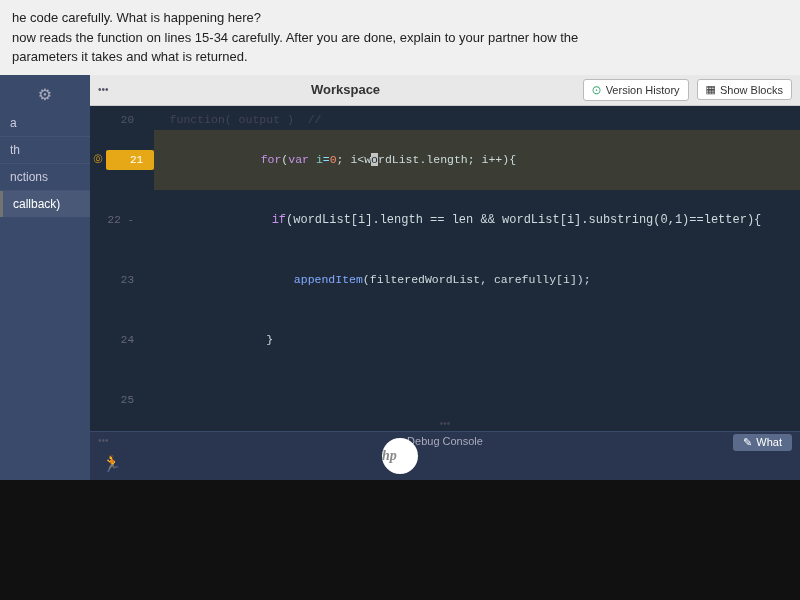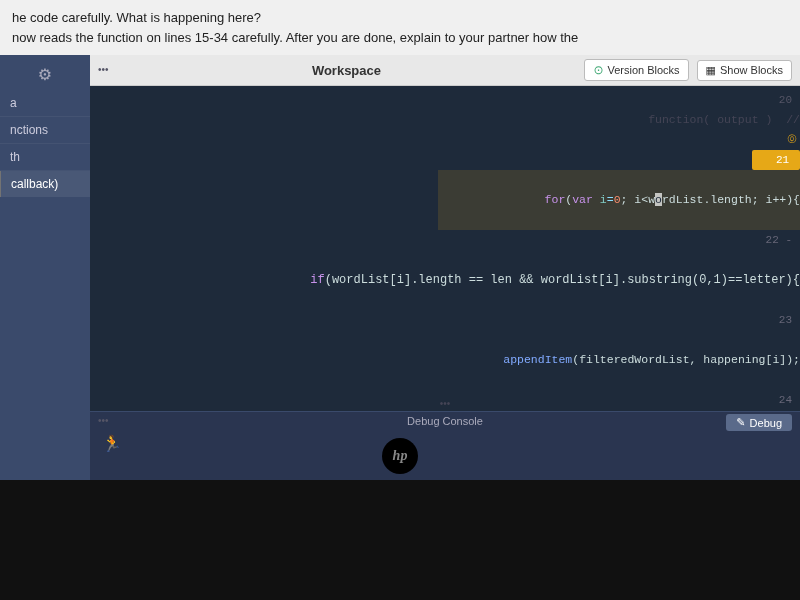"parameters it takes and what" div { html: none -> <div>parameters it takes and what is returned.</div> }
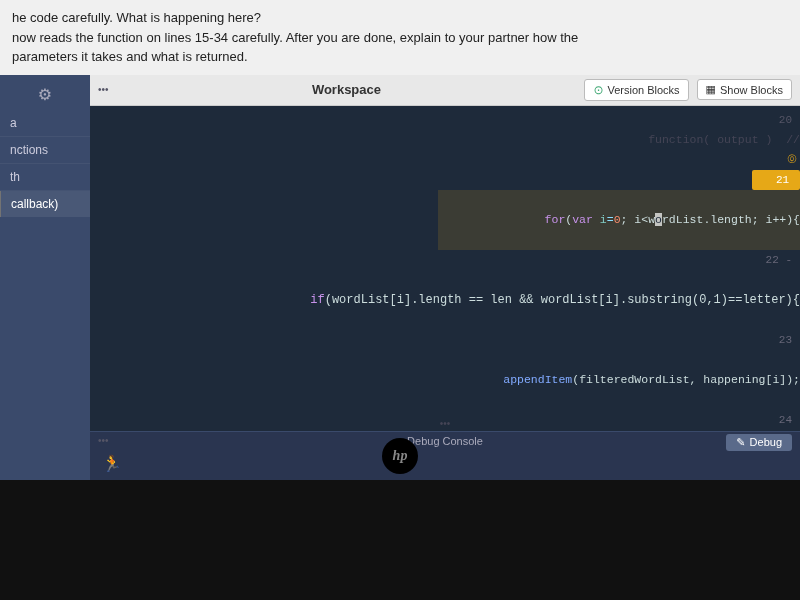"Version Blocks" span { text: Blocks -> History }
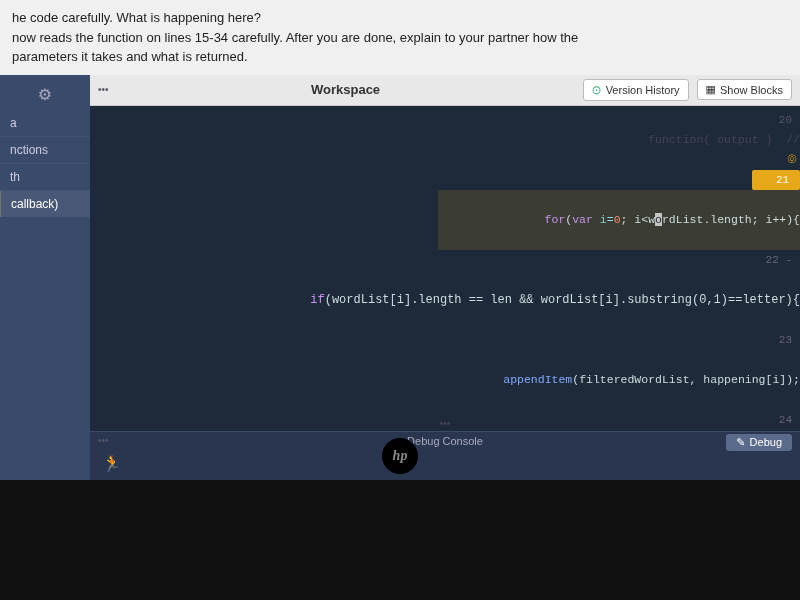"20" .code-line { align-items: flex-end -> center; flex-direction: column -> none }
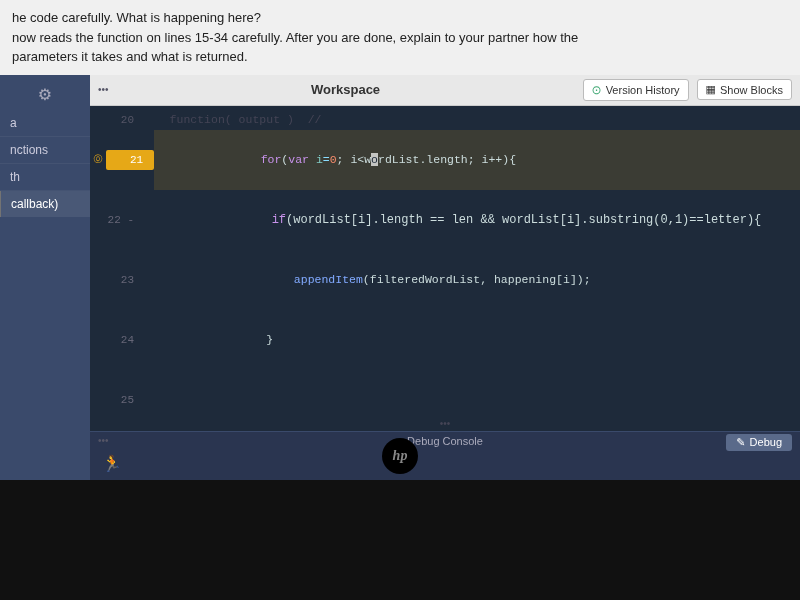"nctions" div.sidebar-item { order: before "th" -> after "th" }
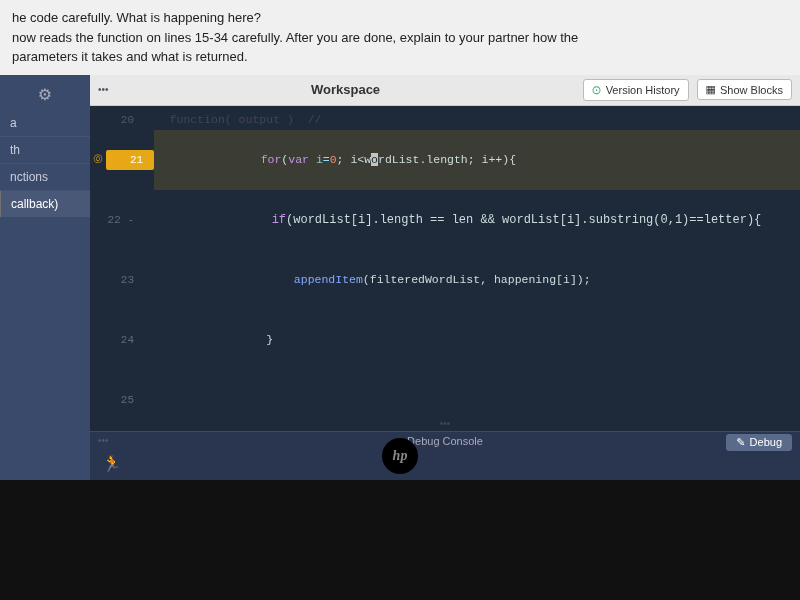"callback)" .sidebar-callback { border-left: 1px solid #737373 -> 3px solid #737373 }
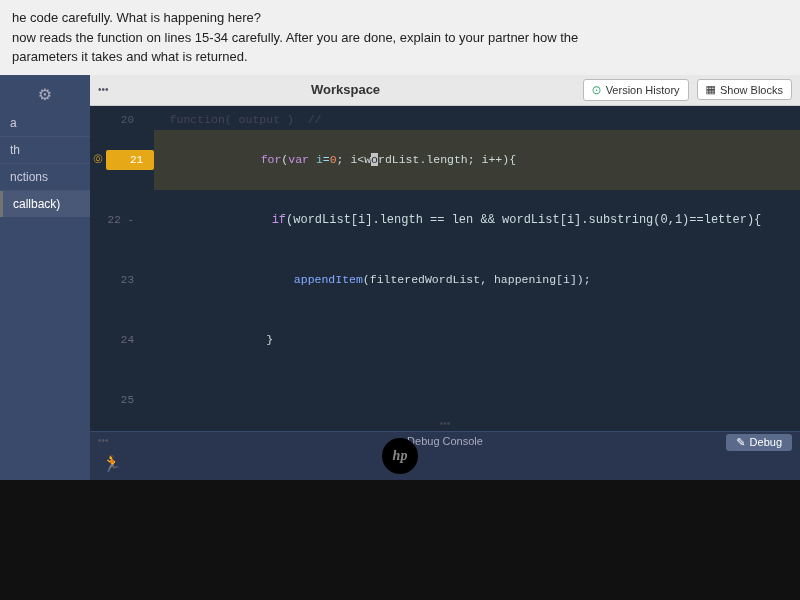"(filteredWordList, happening[i]);" span.plain { text: happening -> carefully }
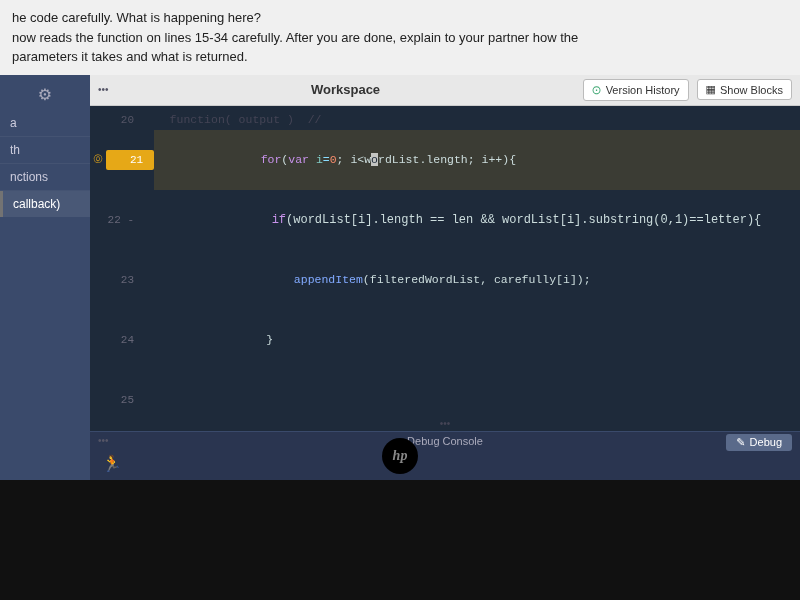"Debug" span { text: Debug -> What }
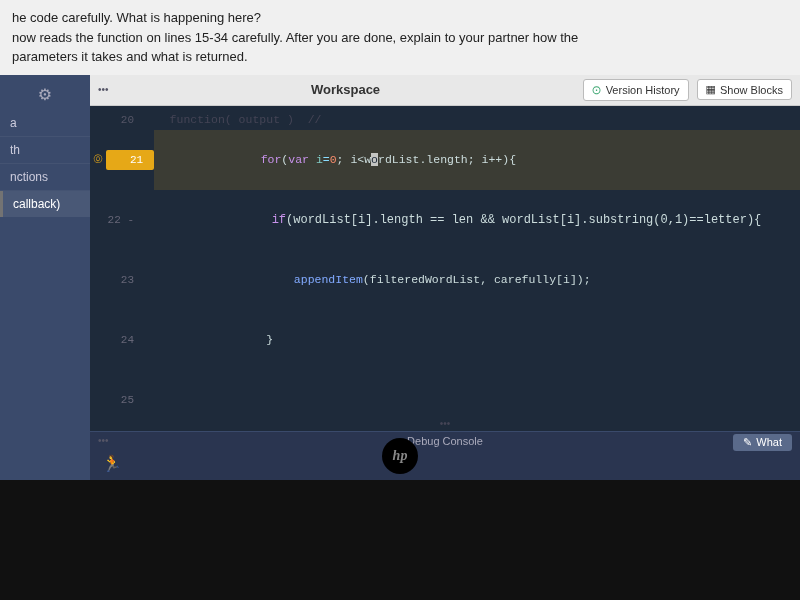"hp" .hp-logo { background: #000000 -> #ffffff; justify-content: center -> flex-start }
